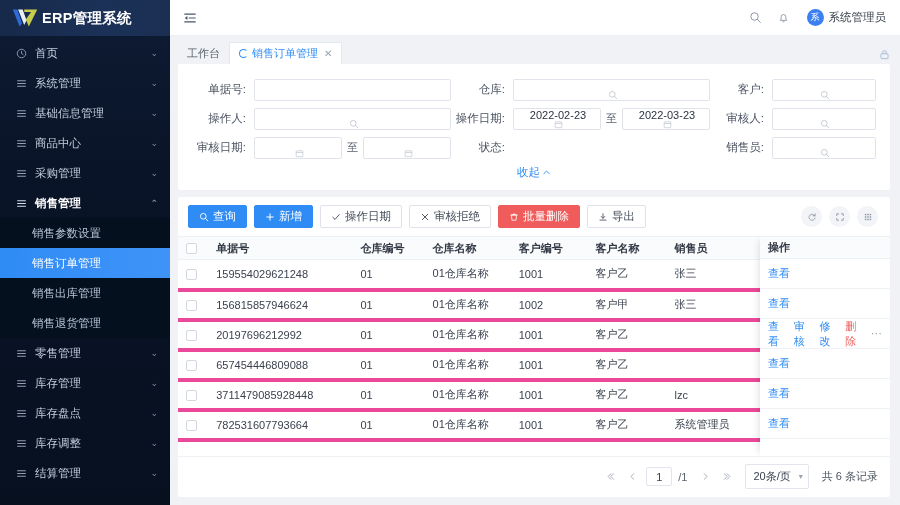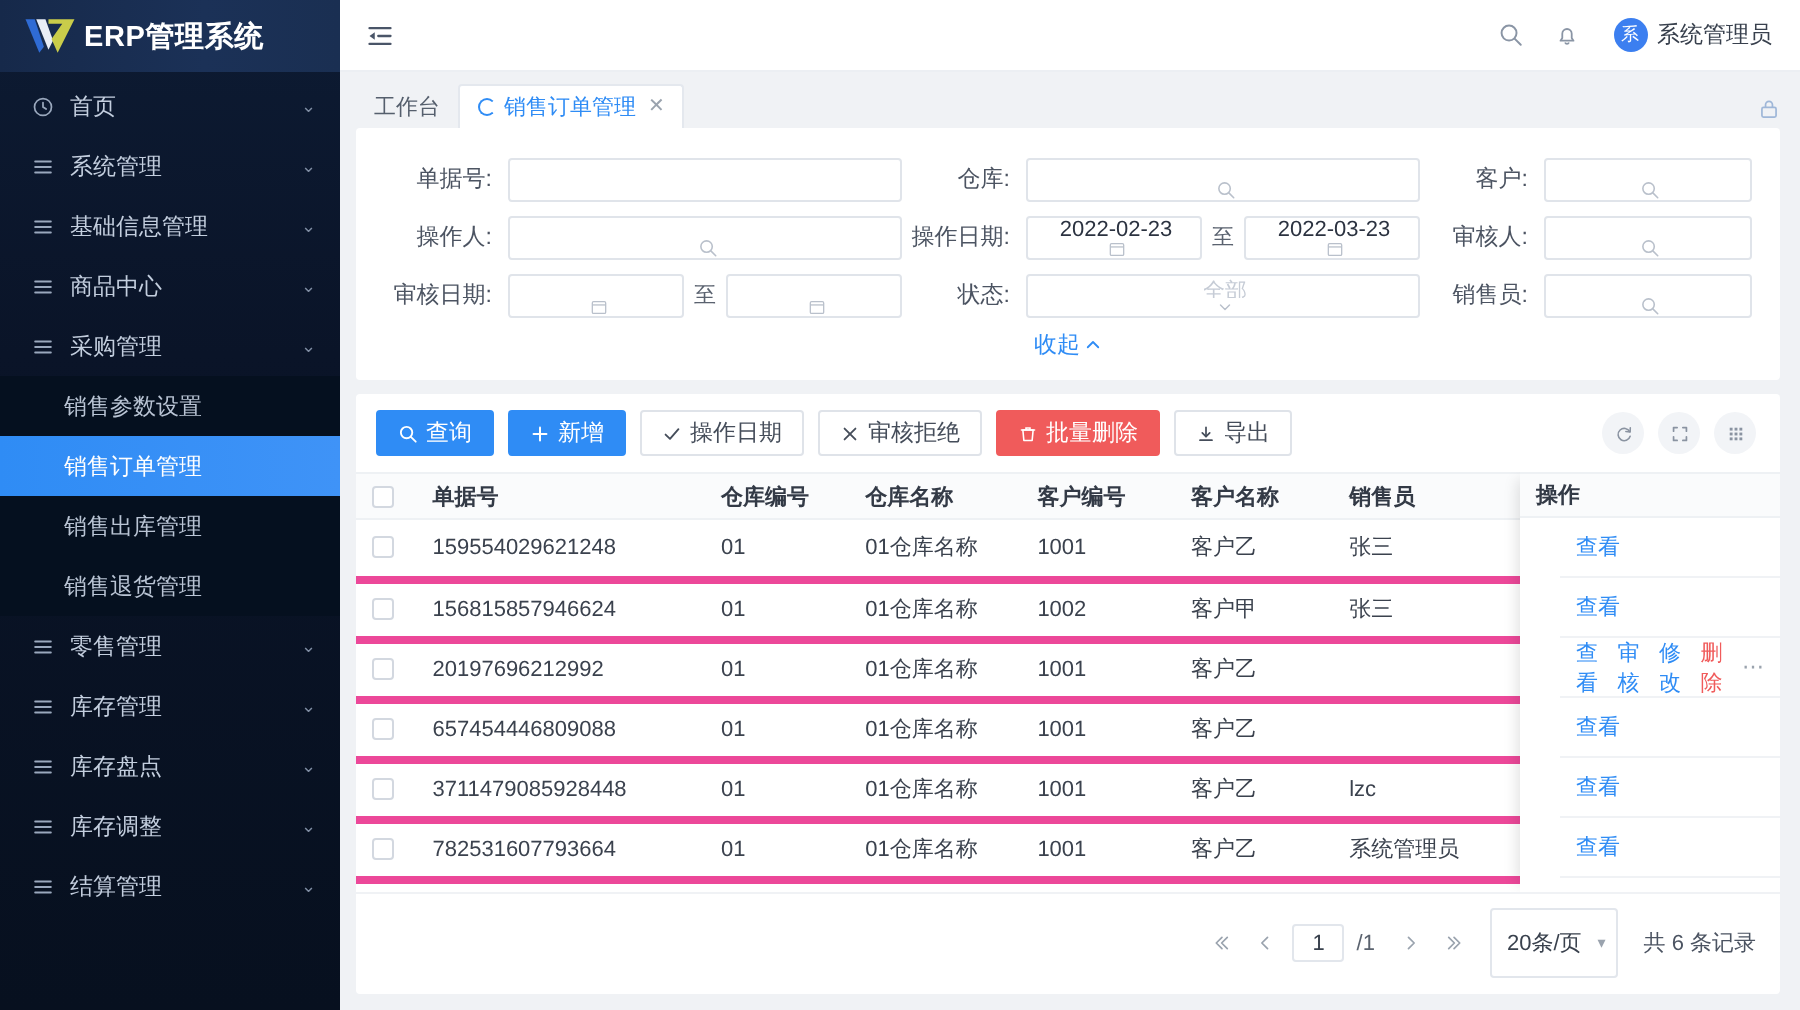"全部" span.fctl { html: <span> <span> <span>全部</span> <span> <svg> <polyline></polyline> </svg> </span> </span> </span> -> none }
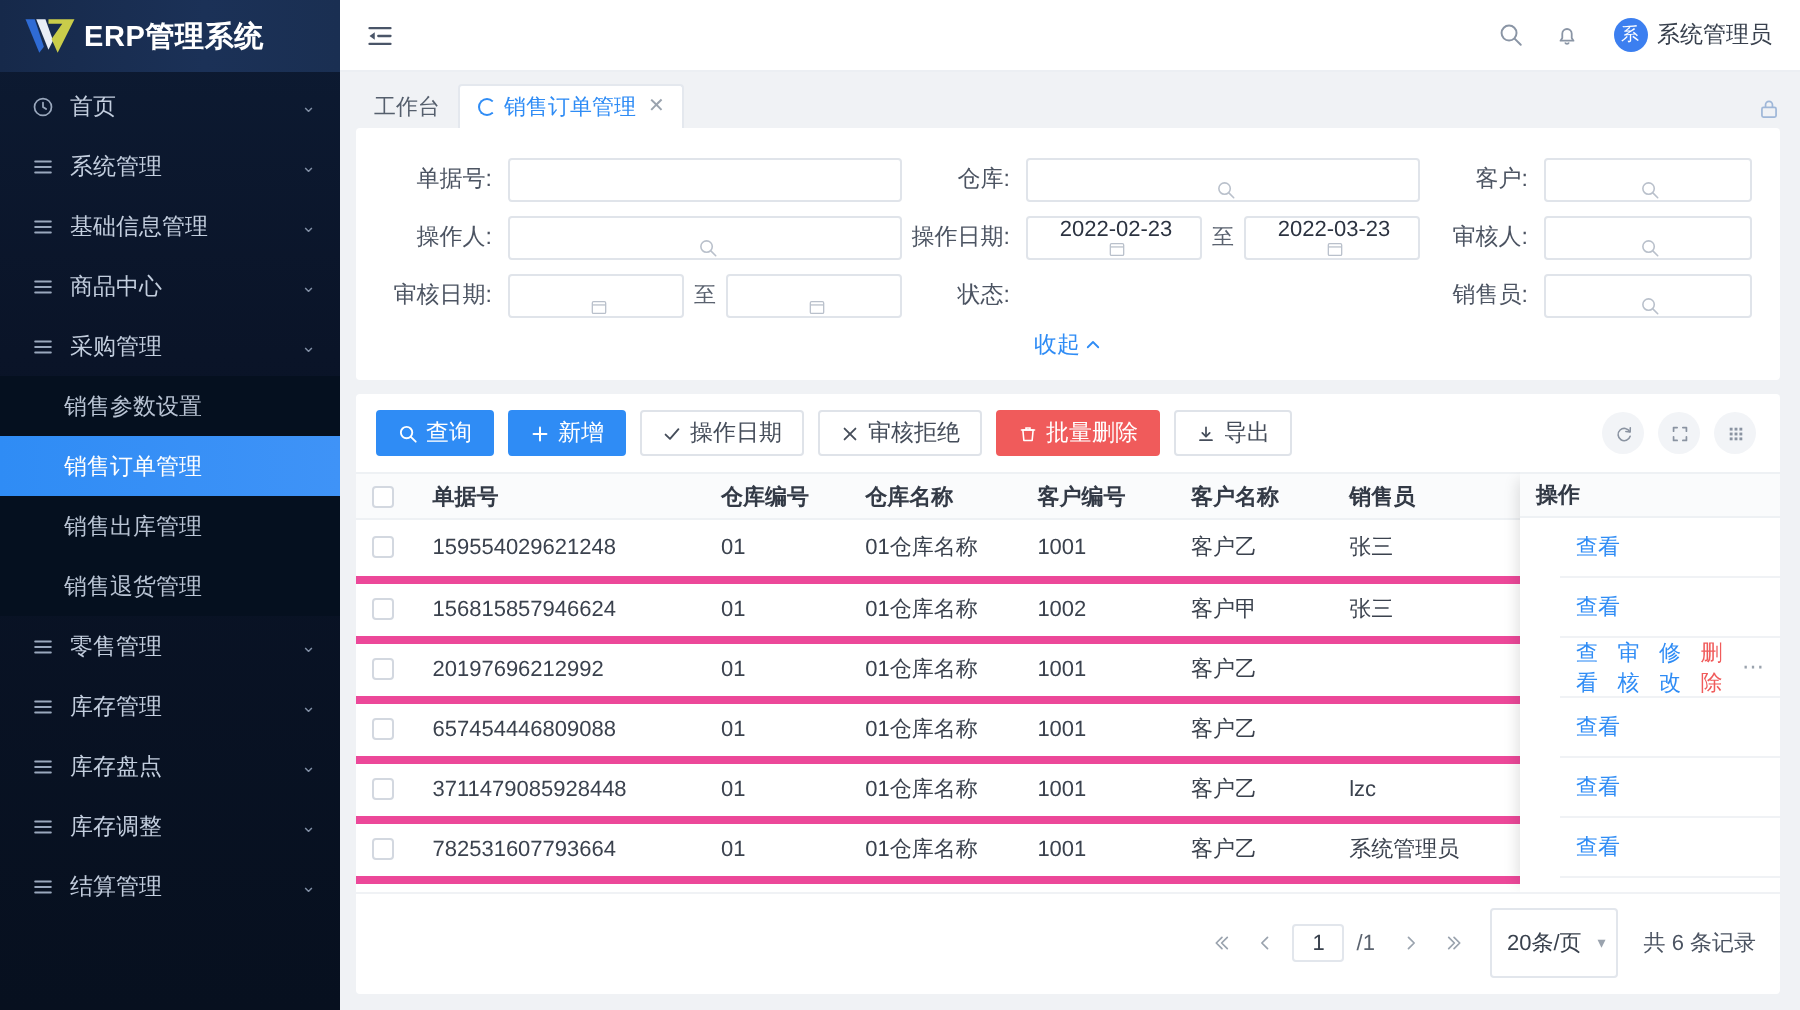"销售管理" div.menu-item { html: none -> <div> <span> <svg> <g> <line></line> <line></line> <line></line> </g> </svg> </span> <span>销售管理</span> <span>⌃</span> </div> }
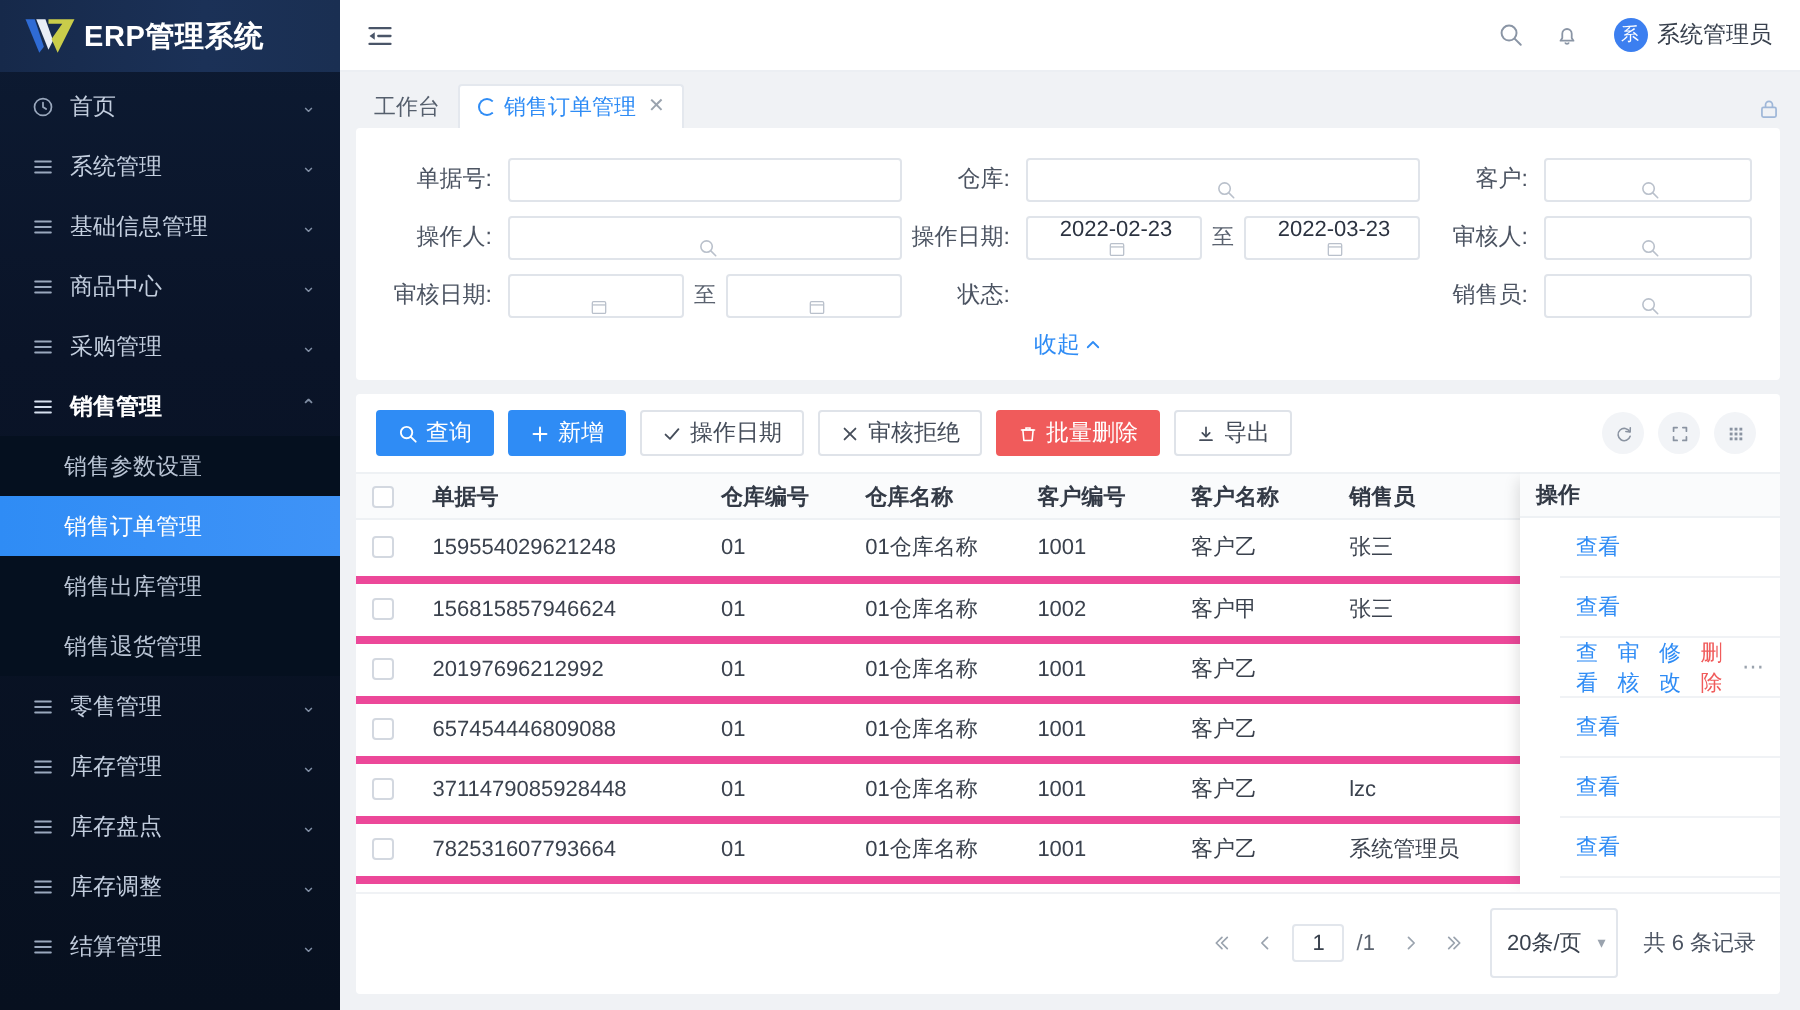"查看" .fixed-col .fc-row { margin-left: 20px -> none }
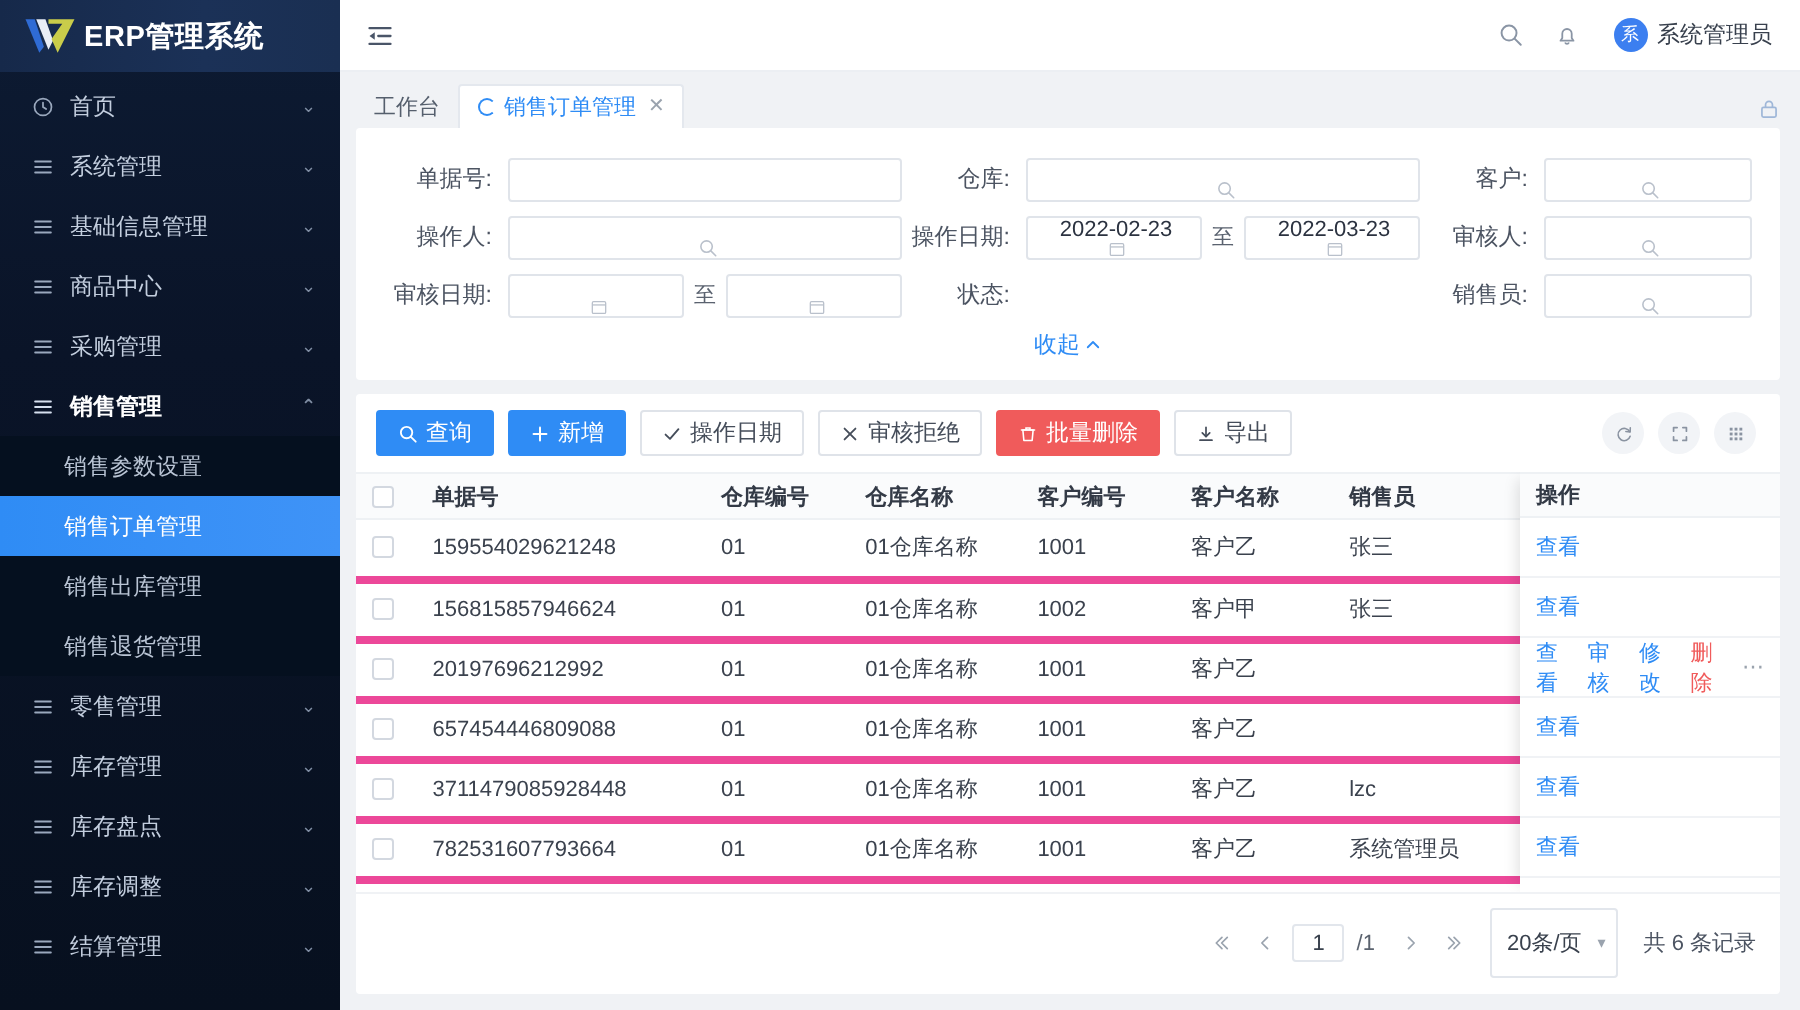"20条/页" .pg-size { height: 35px -> 25px }
